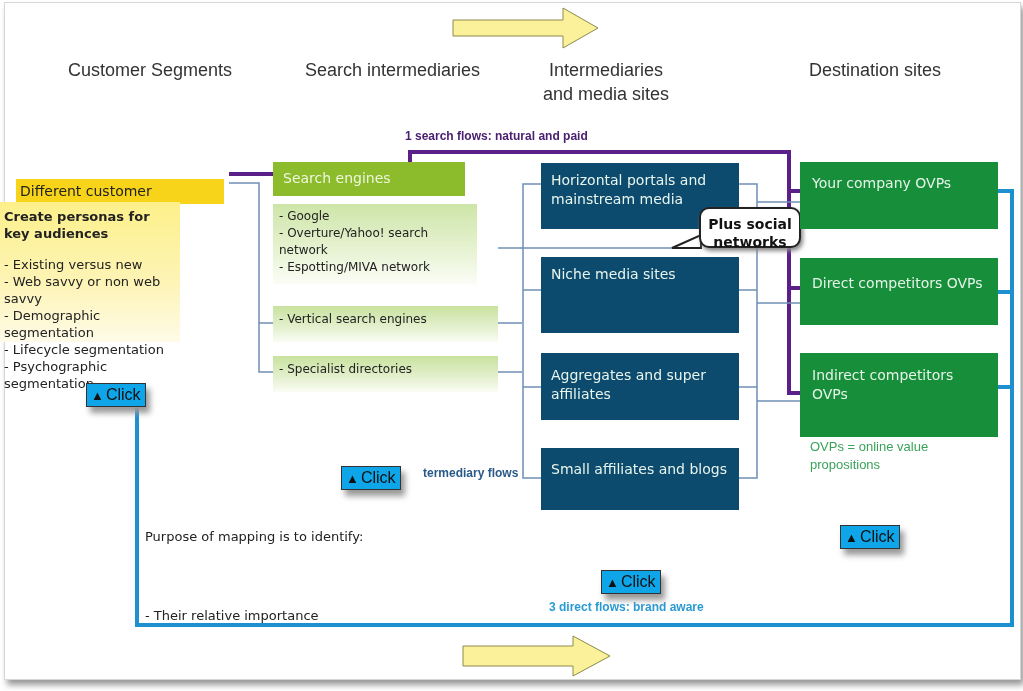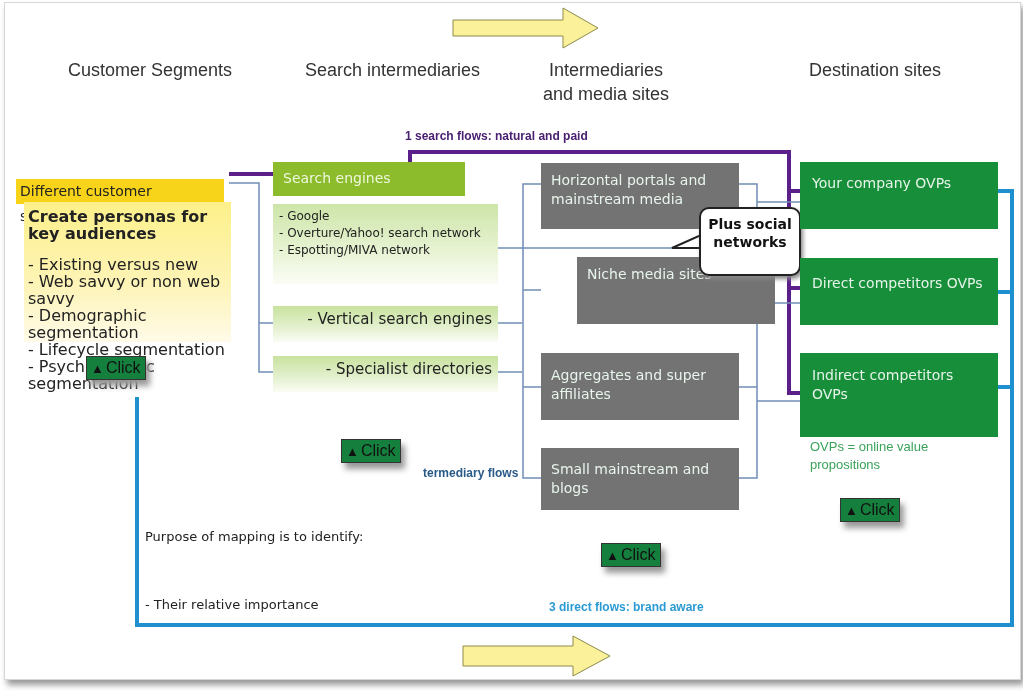"Horizontal portals and mainstream media" .med { background: #737373 -> #0c4a6e }
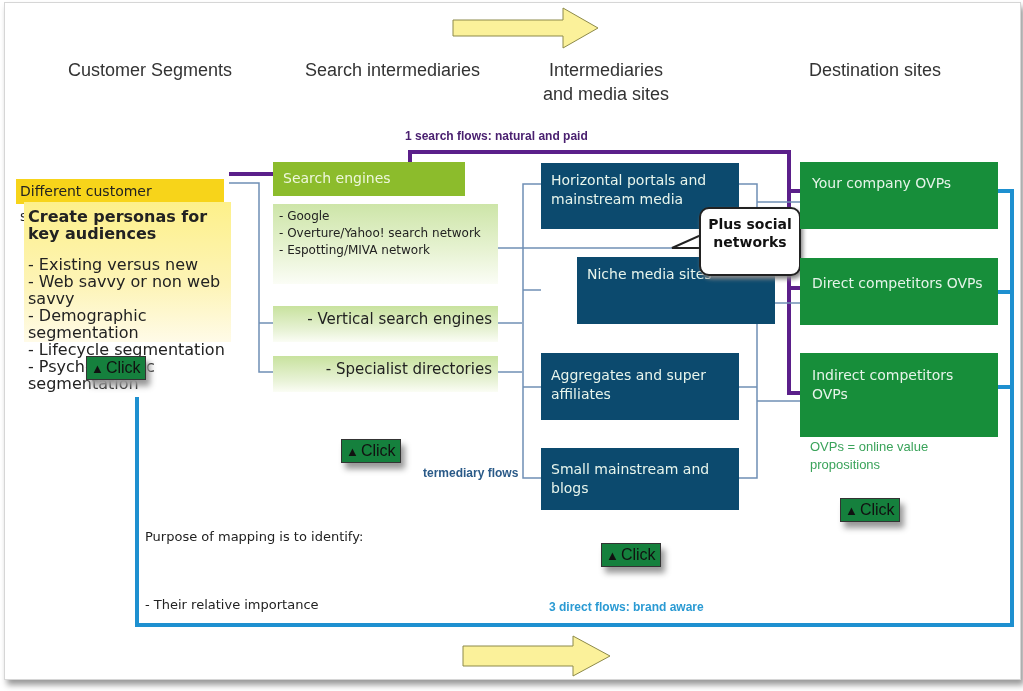"Create personas for key audiences" .cust-body { font-size: 16px -> 13px; left: 24px -> 0; width: 207px -> 180px }
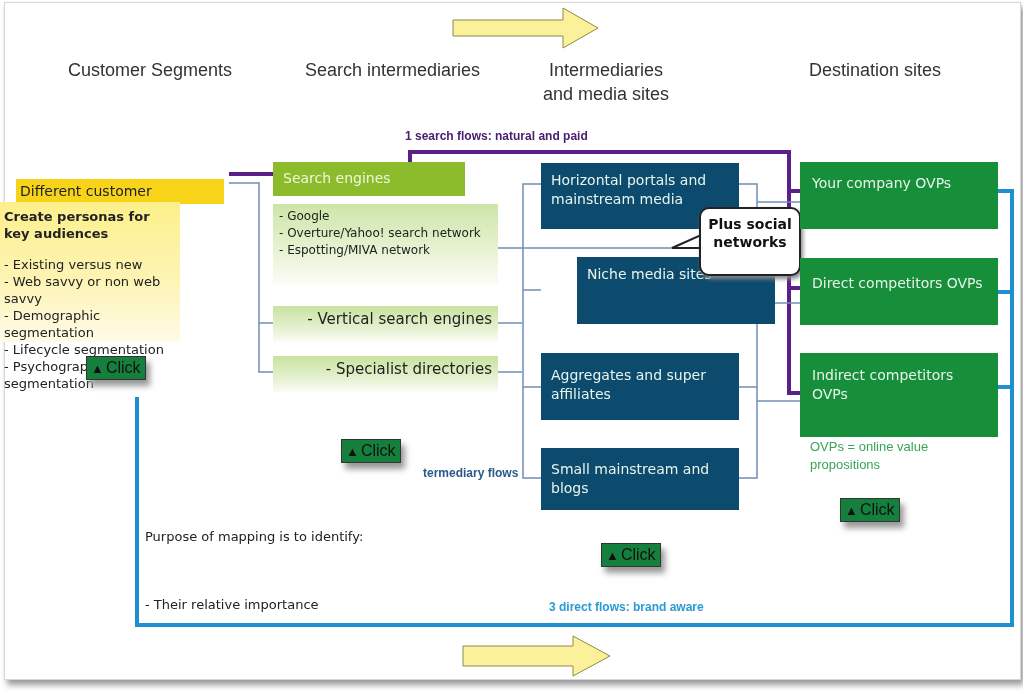"- Google" .se-body { width: 225px -> 204px }
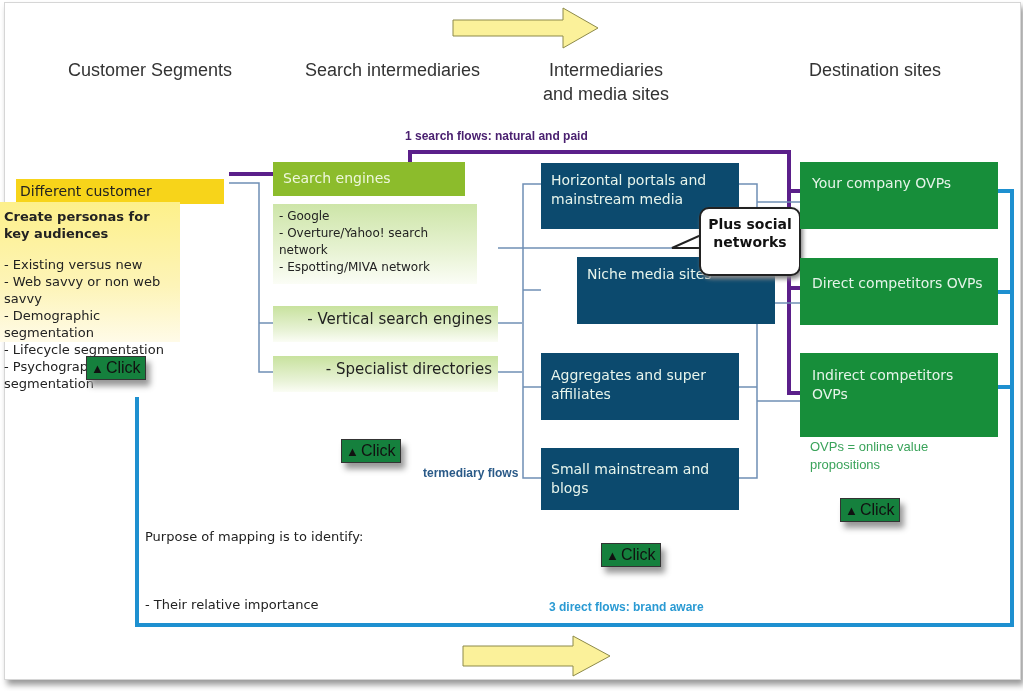"Plus social" .callout { height: 69px -> 41px }
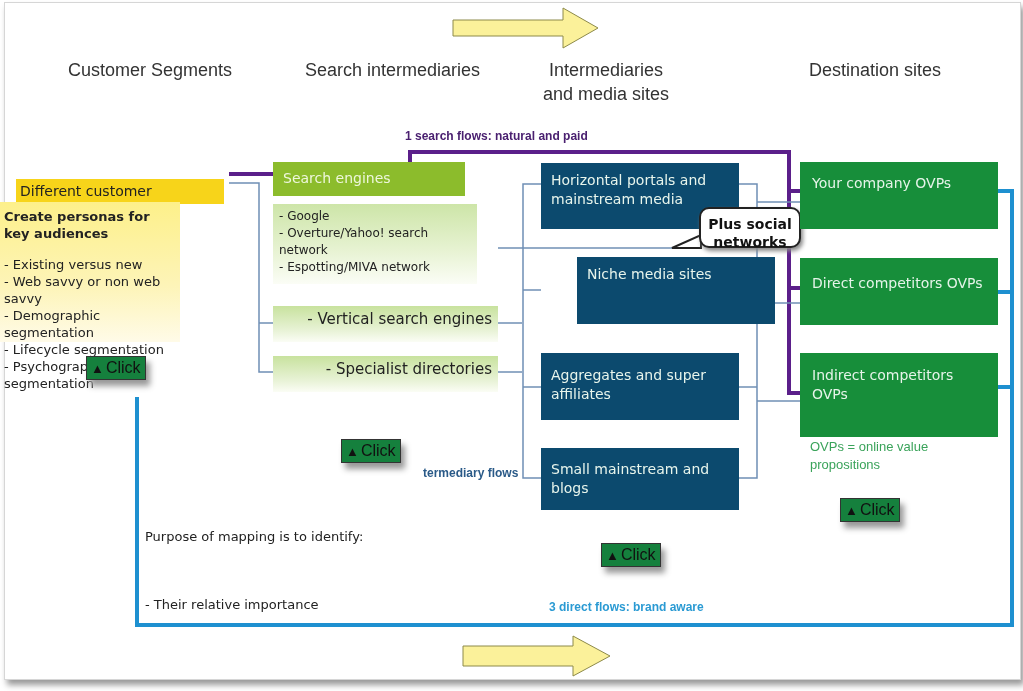"Niche media sites" div.abs { height: 67px -> 76px; margin-left: 36px -> none }
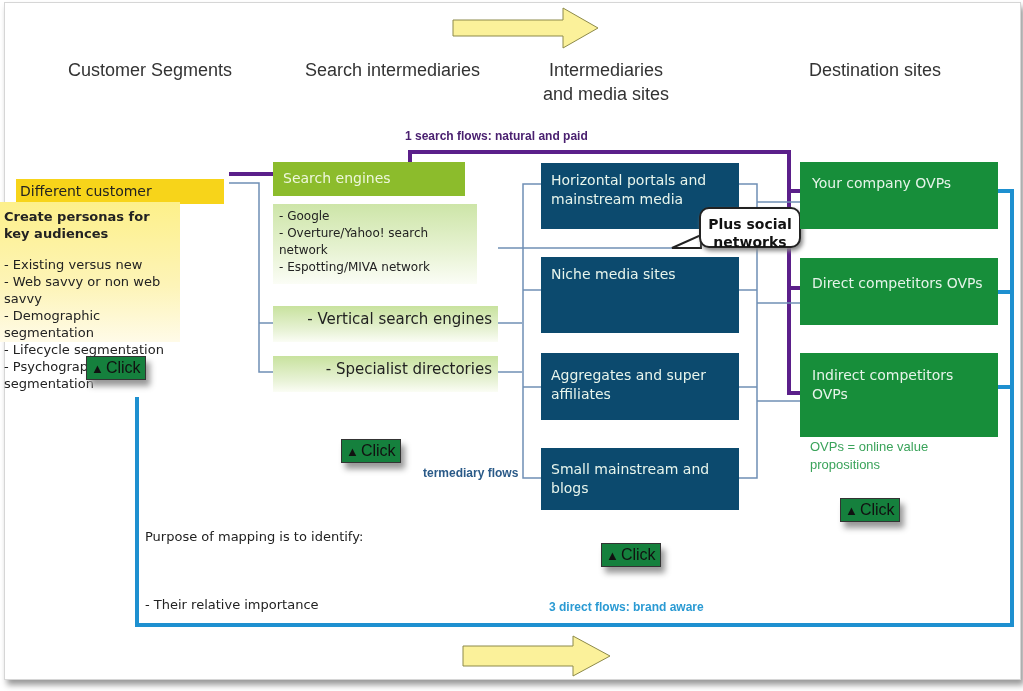"- Vertical search engines" .se-small { font-size: 15px -> 12px; text-align: right -> none }
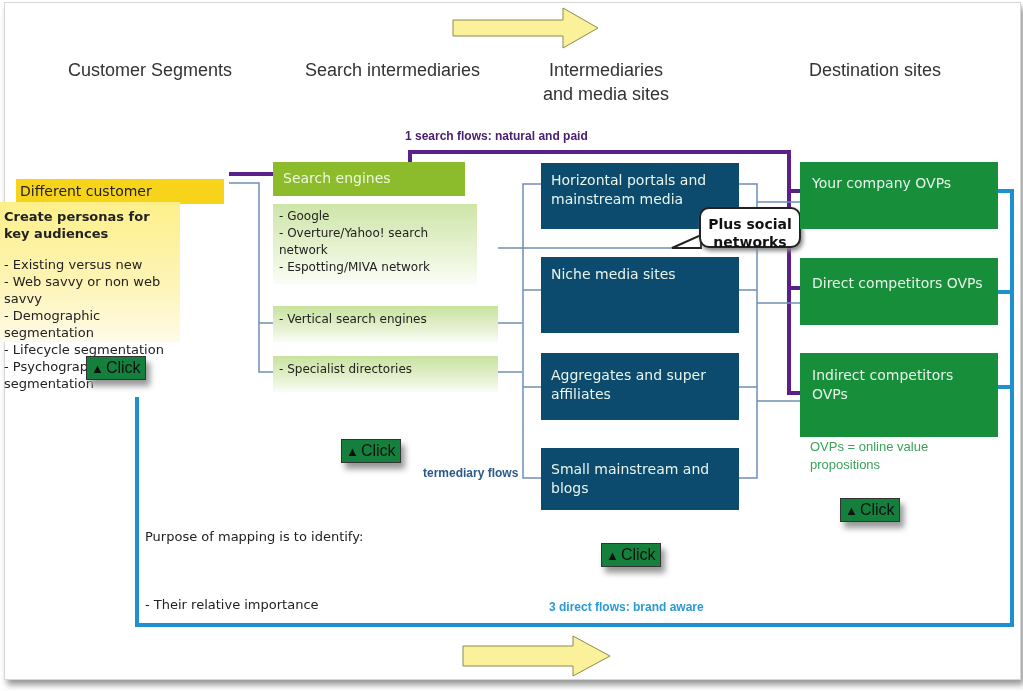"▲ Click" .click { background: #15803d -> #0ea5e9; margin-top: none -> 27px }
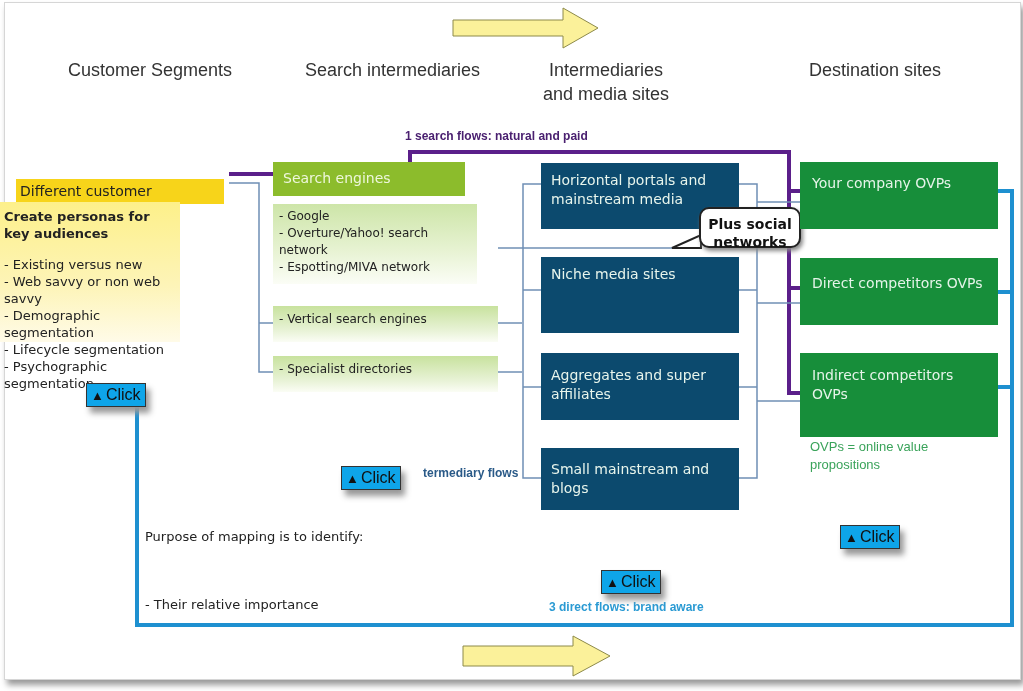"Small mainstream and blogs" div.abs { text: mainstream -> affiliates }
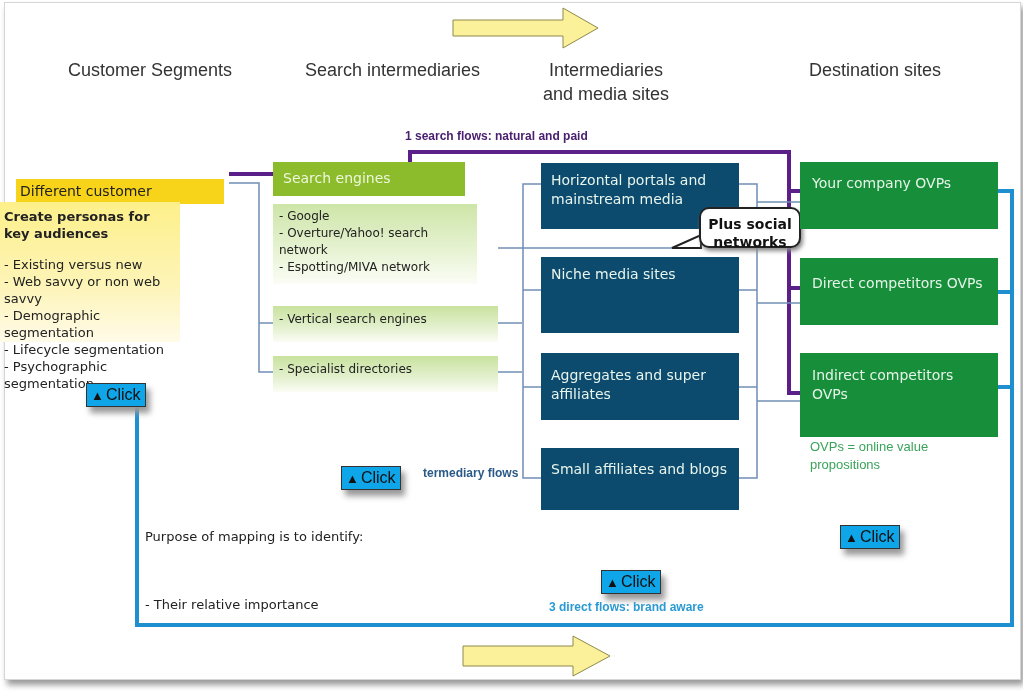"Purpose of mapping is to" div { margin-bottom: 17px -> 28px }
